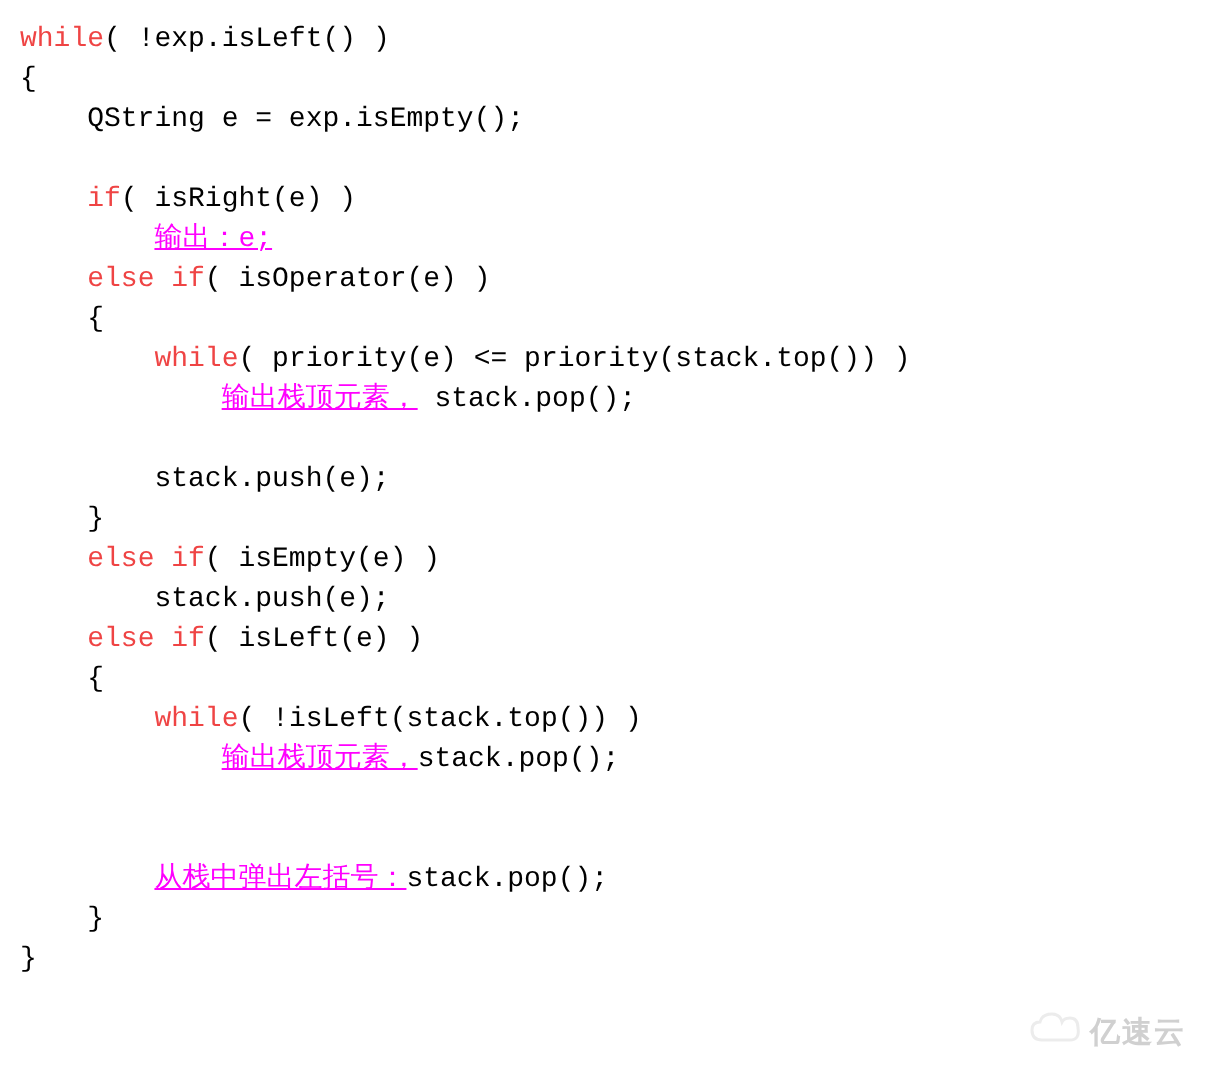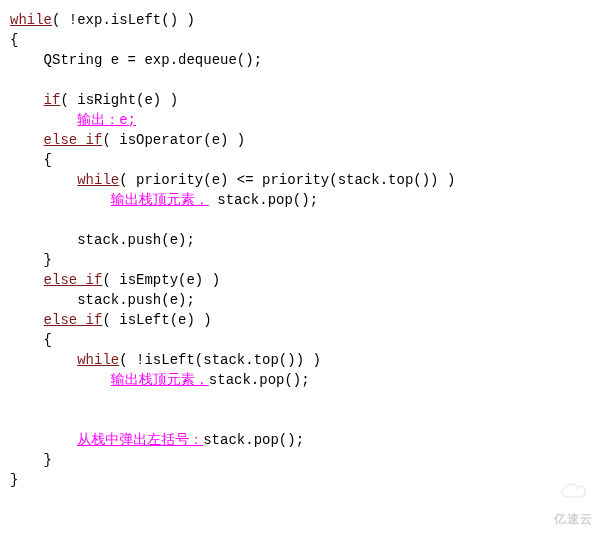"while" .kw { color: #7f1d1d -> #ef4444; text-decoration: underline -> none }
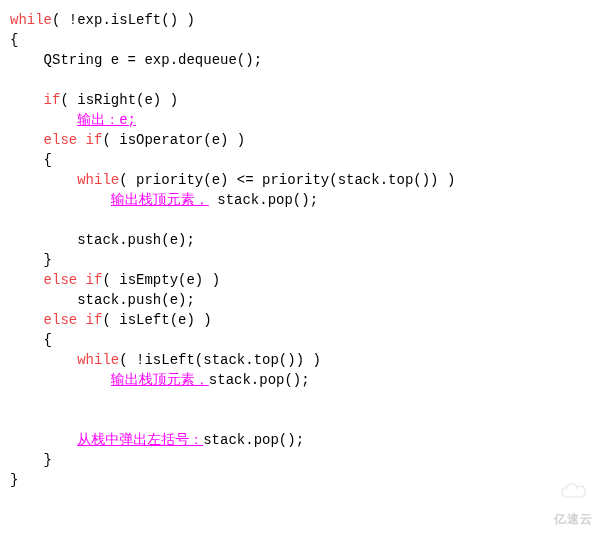"QString e = exp.dequeue();" span { text: exp.dequeue -> exp.isEmpty }
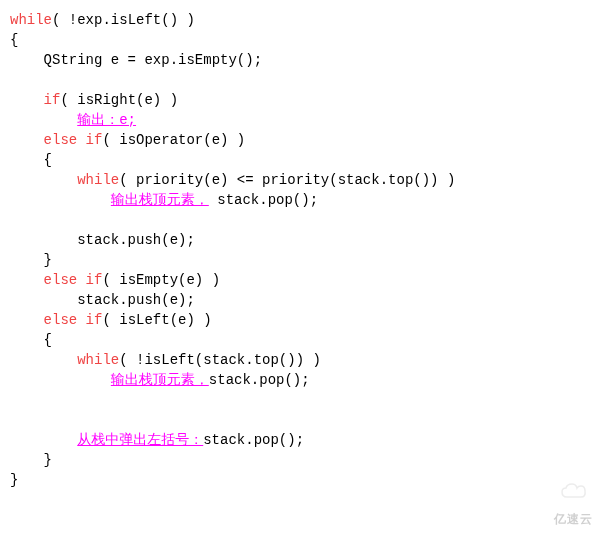"亿速云" .watermark { flex-direction: column -> none; font-family: Liberation Sans, sans-serif -> Liberation Mono, monospace; font-size: 12px -> 15px }
